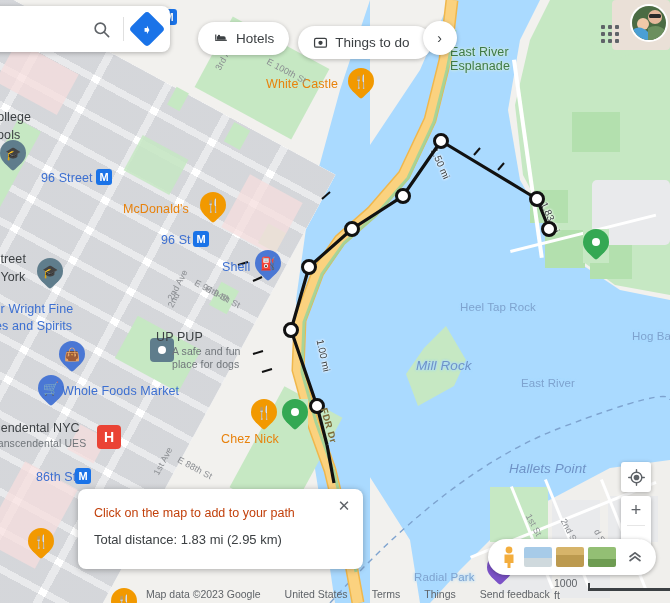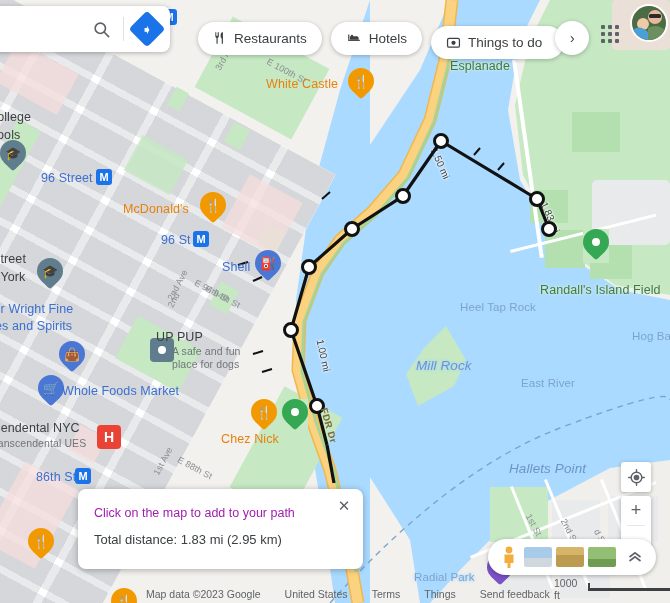"Restaurants" div.chip { html: <div> <span> <svg> <path></path> </svg> </span> <span>Restaurants</span> </div> -> none }
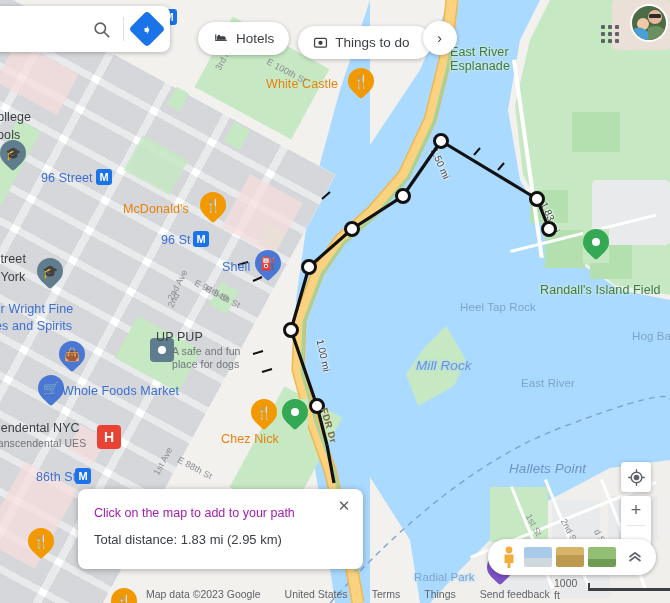"Randall's Island Field" div.lbl { html: <div>Randall's Island Field</div> -> none }
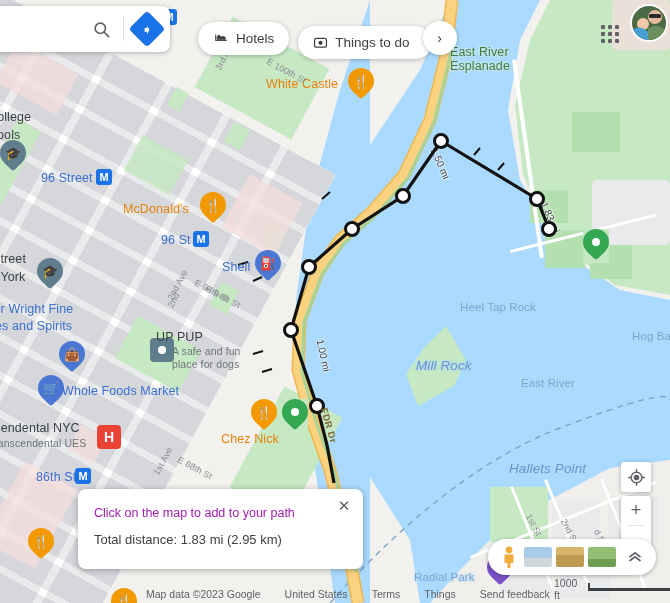"Click on the map to" .mcard .sub { color: #a21caf -> #c2410c }
